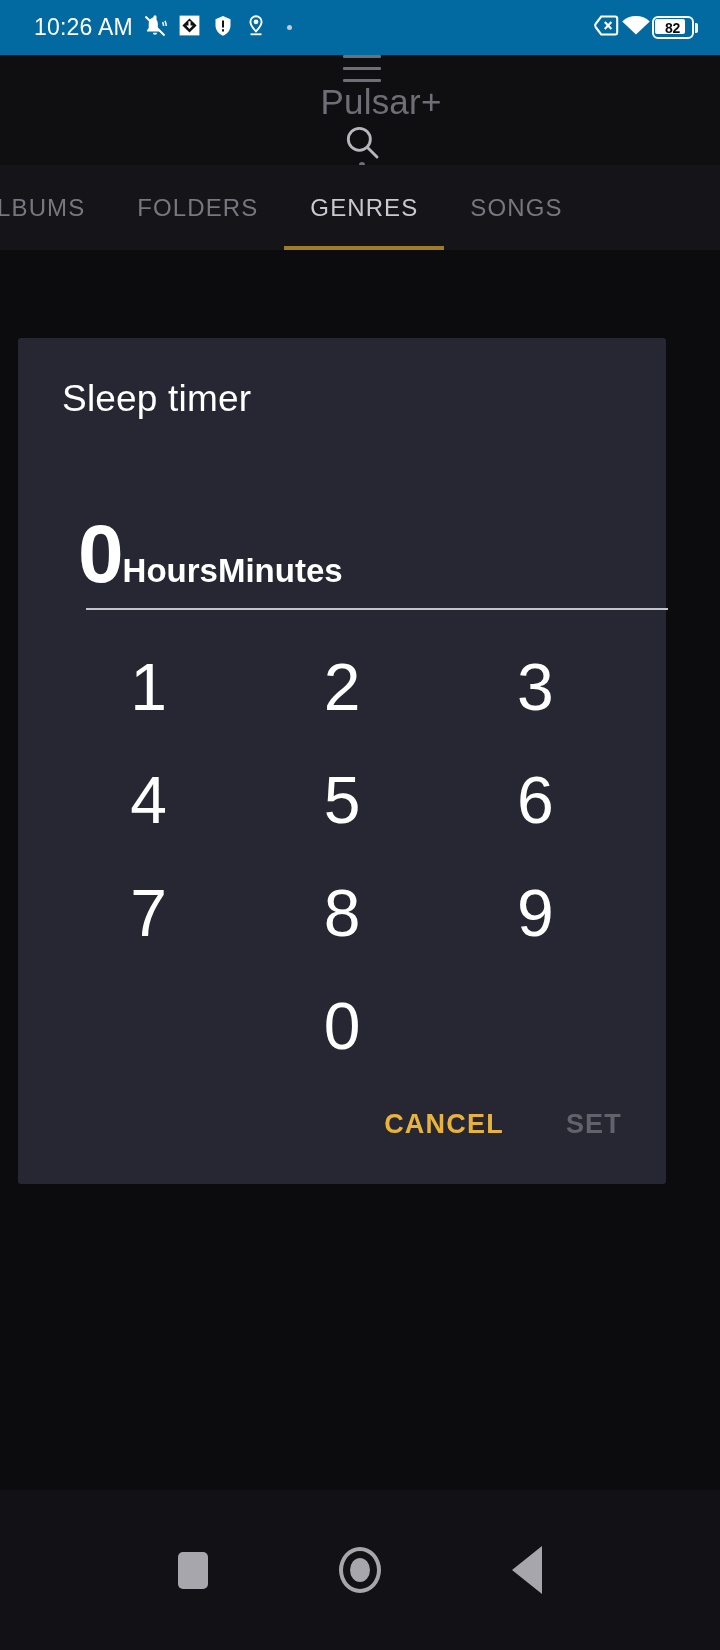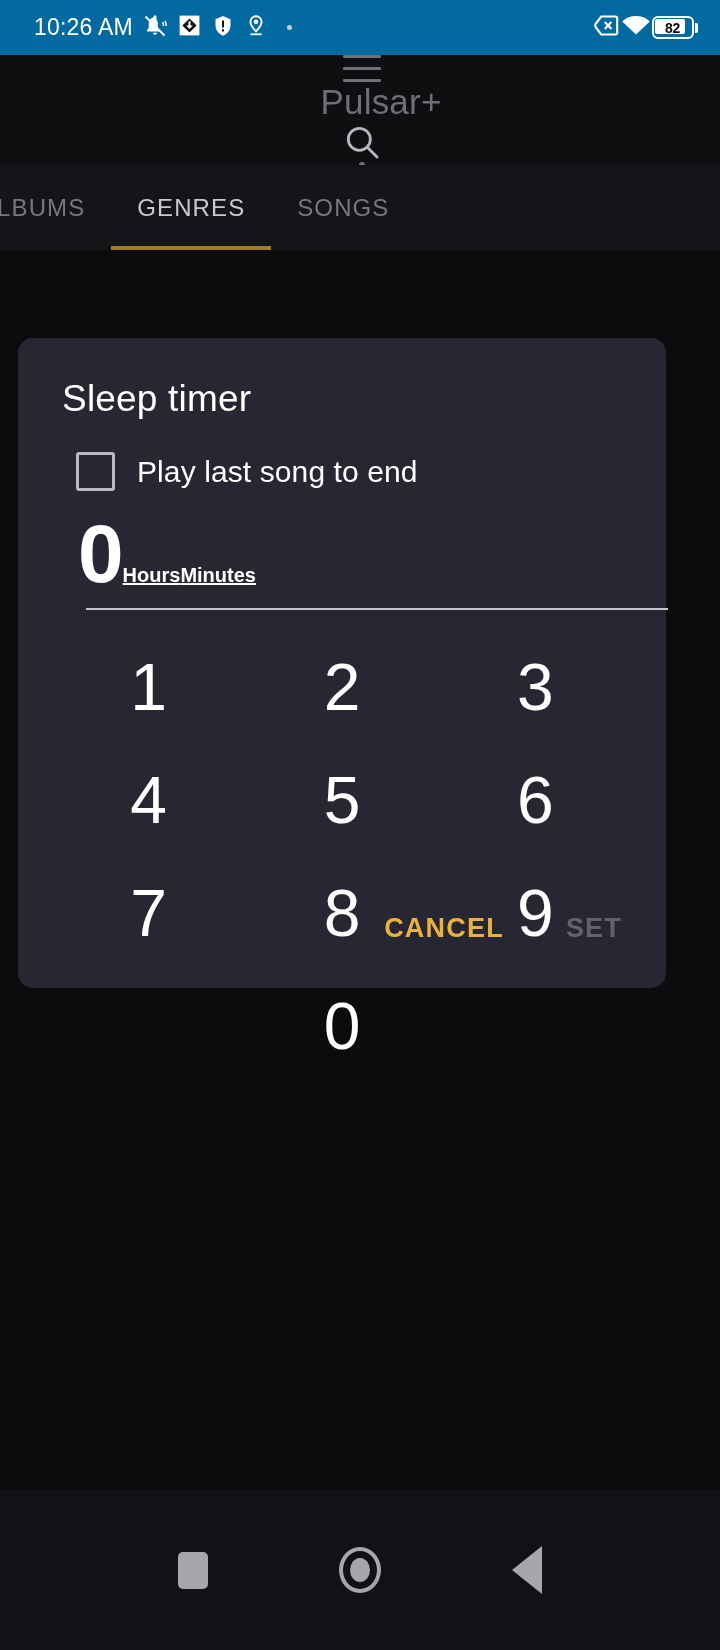"FOLDERS" div.tab { html: none -> <div>FOLDERS</div> }
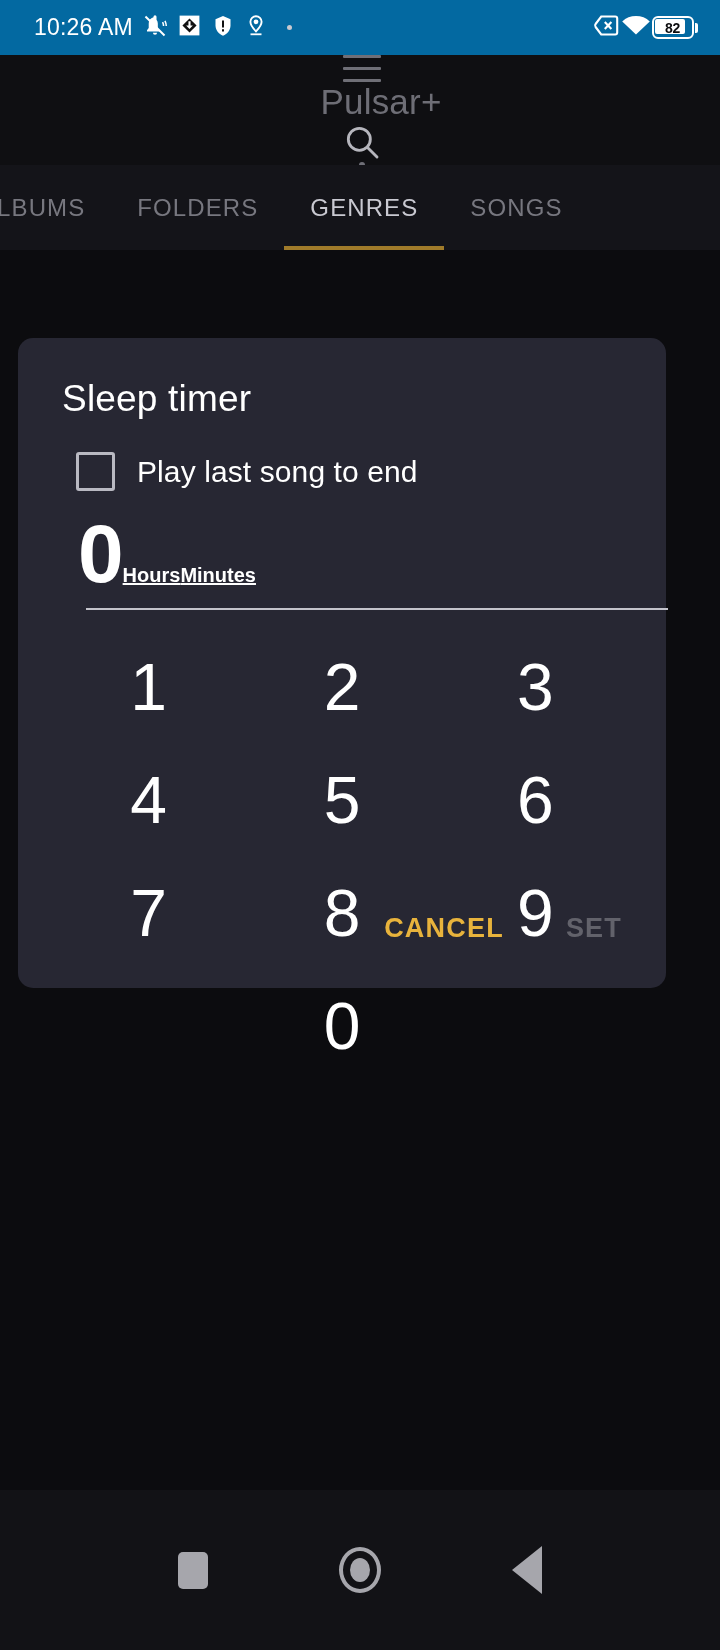"Sleep timer" #sleep-timer-dialog { border-radius: 15px -> 3px; height: 650px -> 846px }
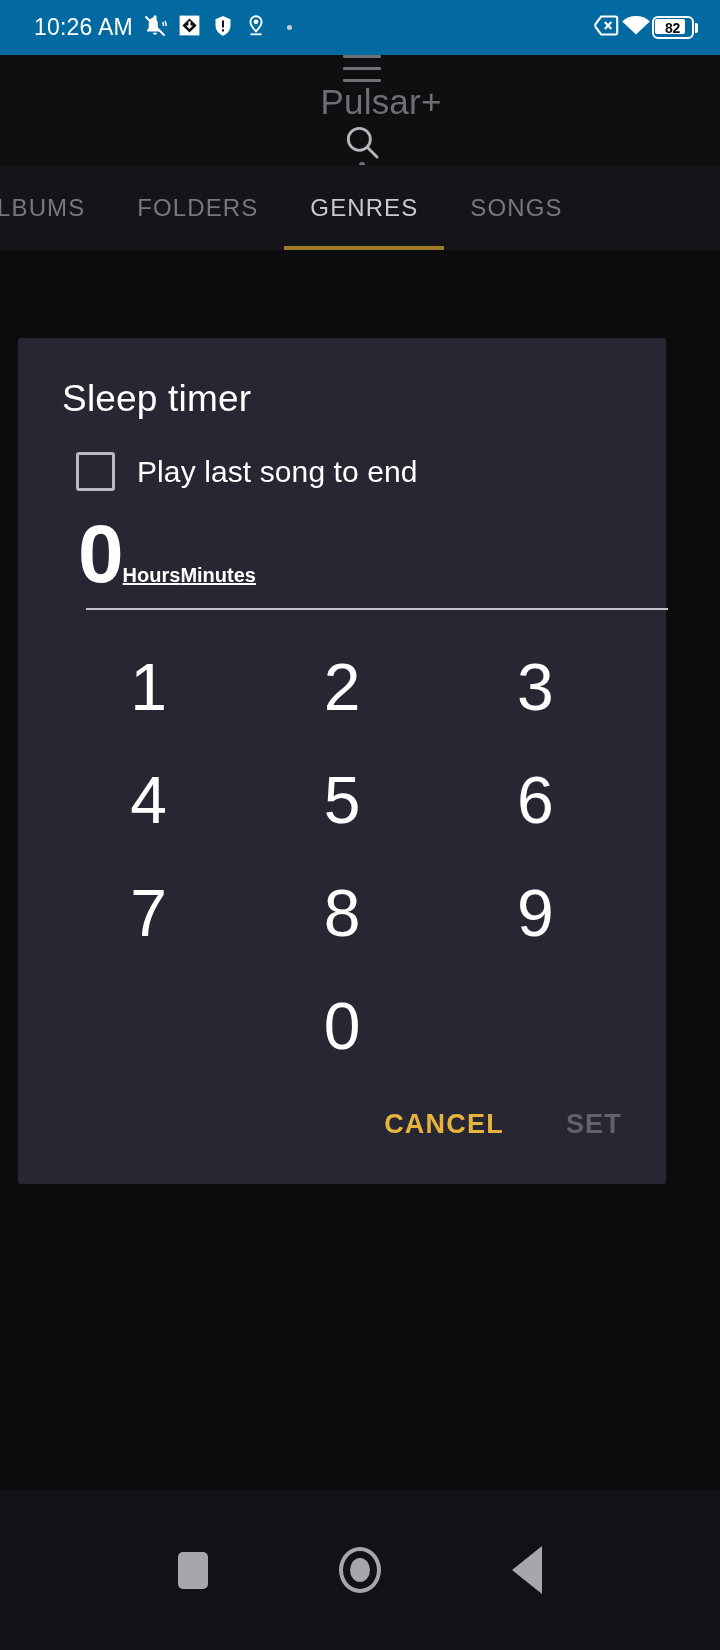"Play last song to end" div { html: <div> <span></span> <span>Play last song to end</span> </div> -> none }
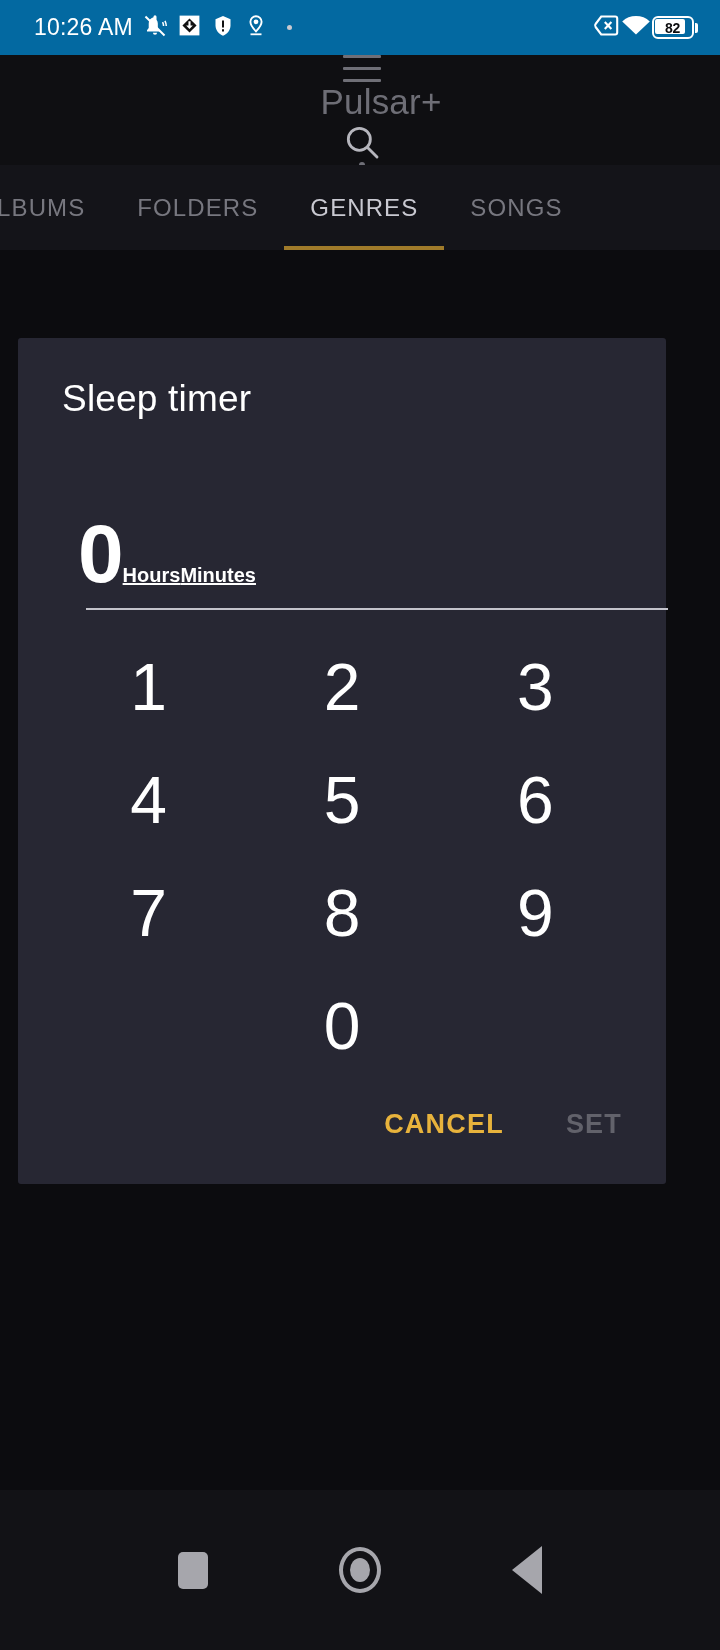"Hours" .time-unit { font-size: 20px -> 33px; text-decoration: underline -> none }
